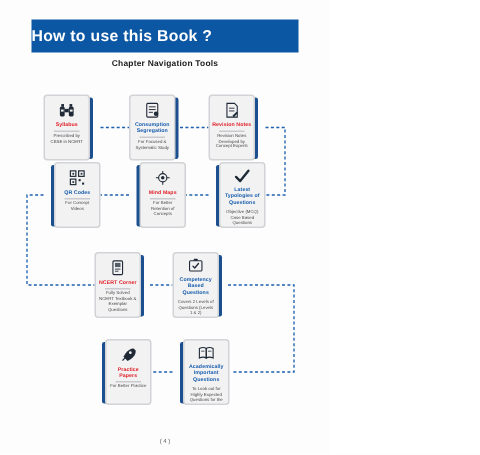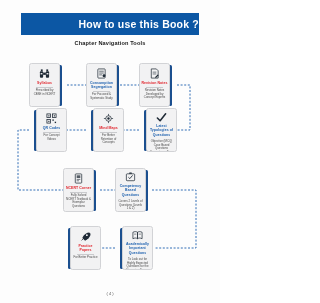"How to use this Book" .header-band { justify-content: flex-end -> flex-start }
